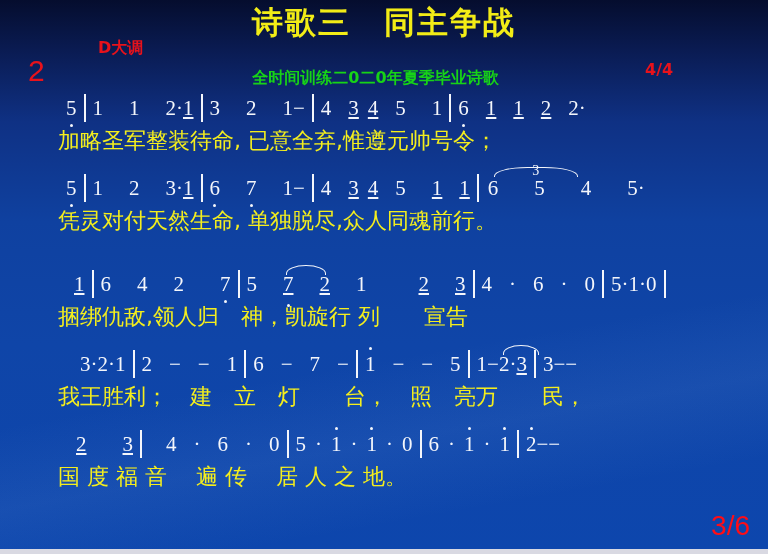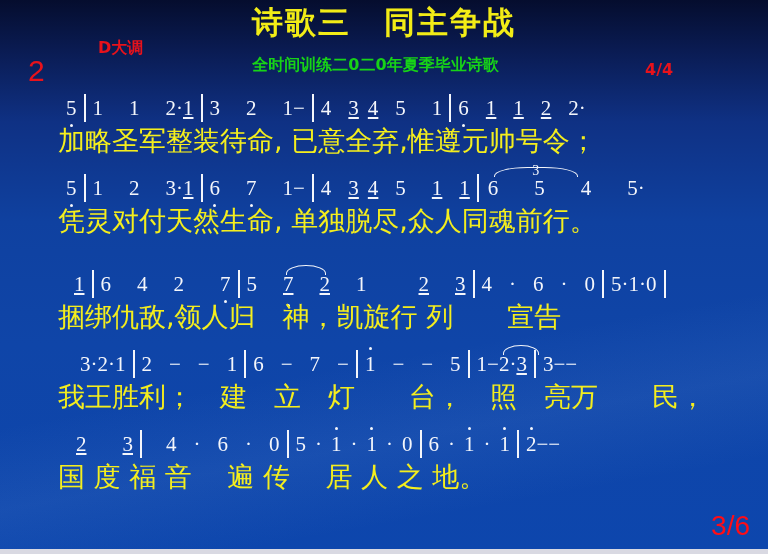"全时间训练二0二0年夏季毕业诗歌" .subtitle { top: 55px -> 68px }
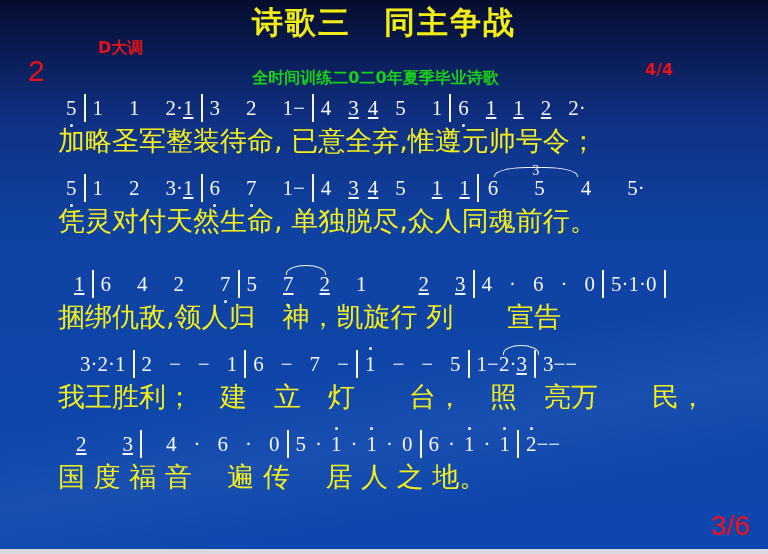"加略圣军整装待命, 已意全弃,惟遵元帅号令；" .lyrics-row { font-size: 27px -> 22px }
